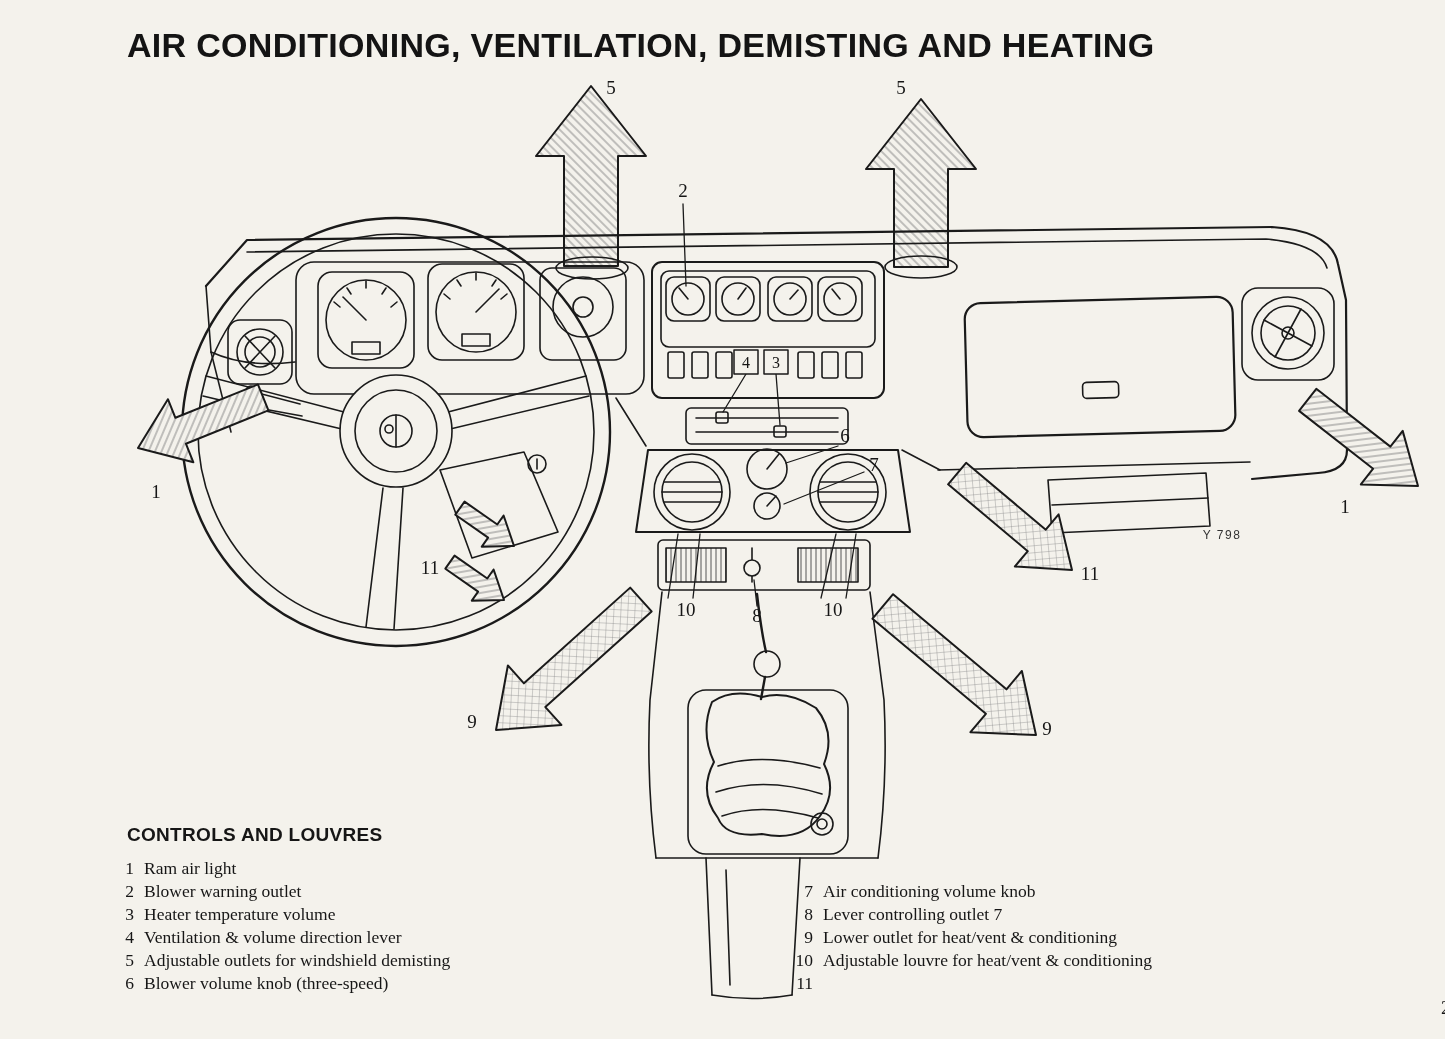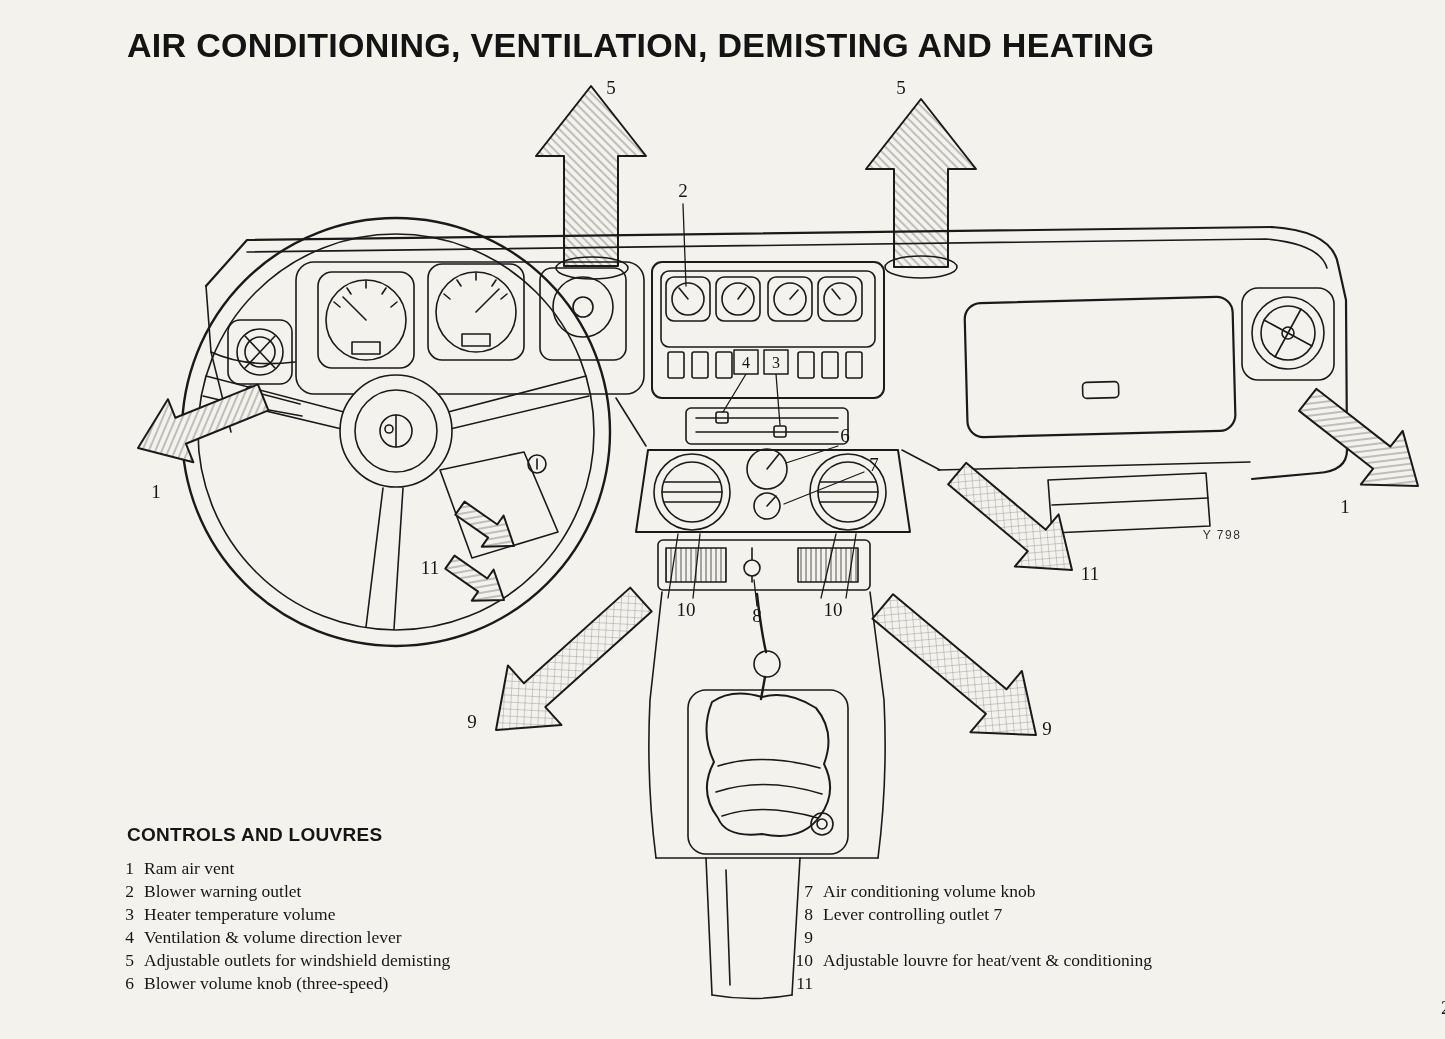"Ram air vent" span.lbl { text: vent -> light }
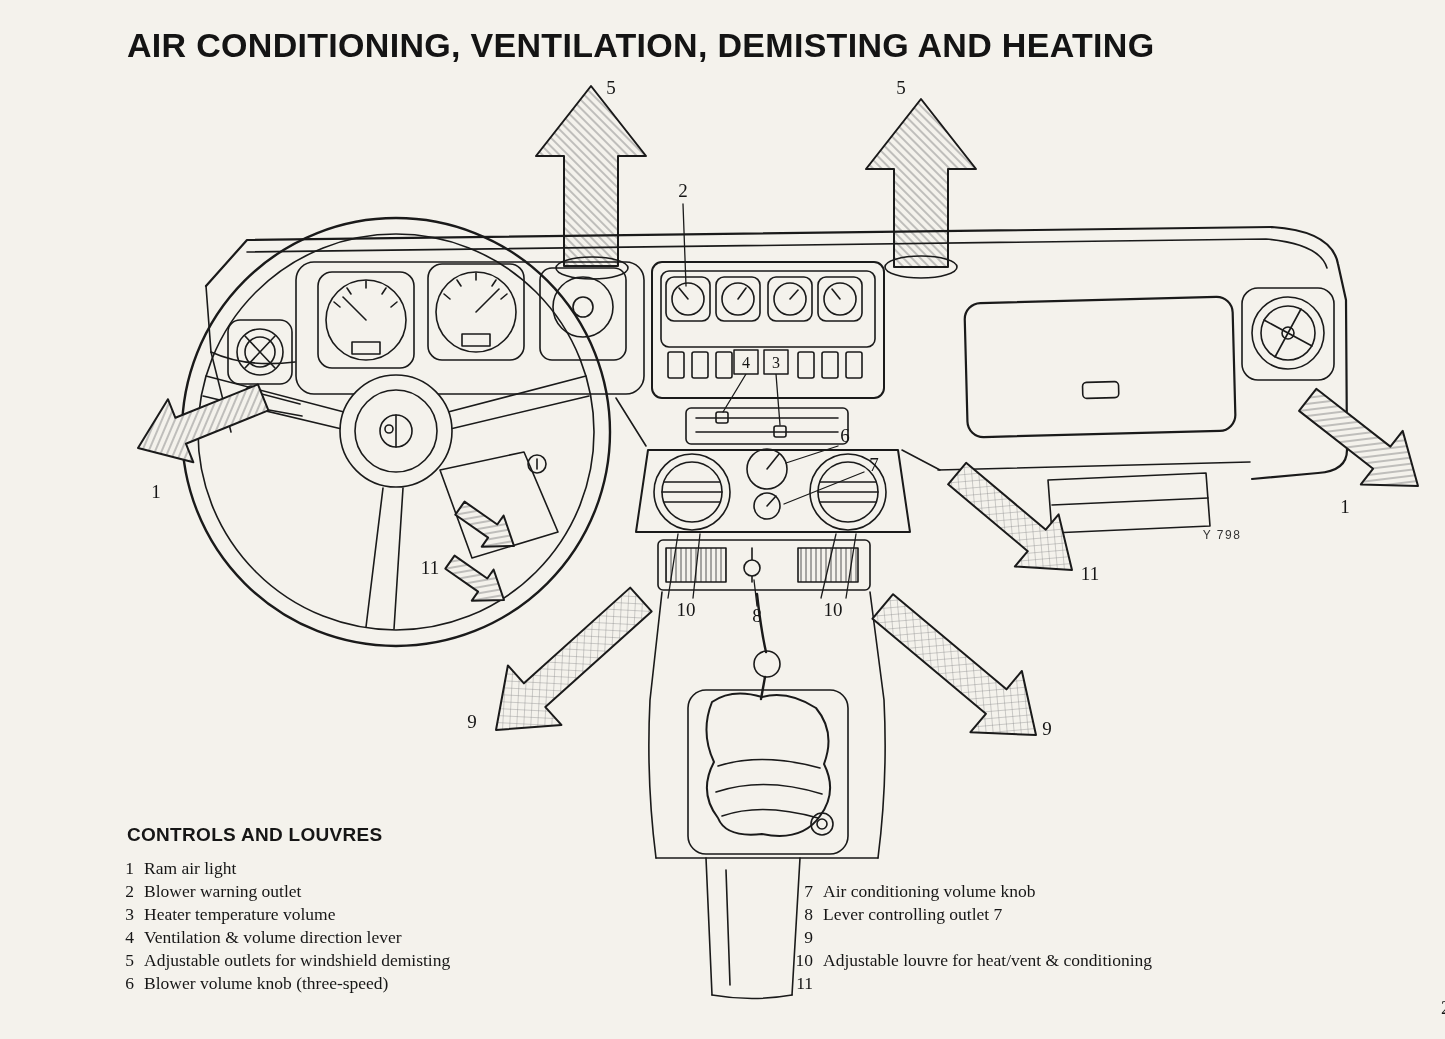"Lower outlet for heat/vent &" span.lbl { html: none -> <span>Lower outlet for heat/vent &amp; conditioning</span> }
